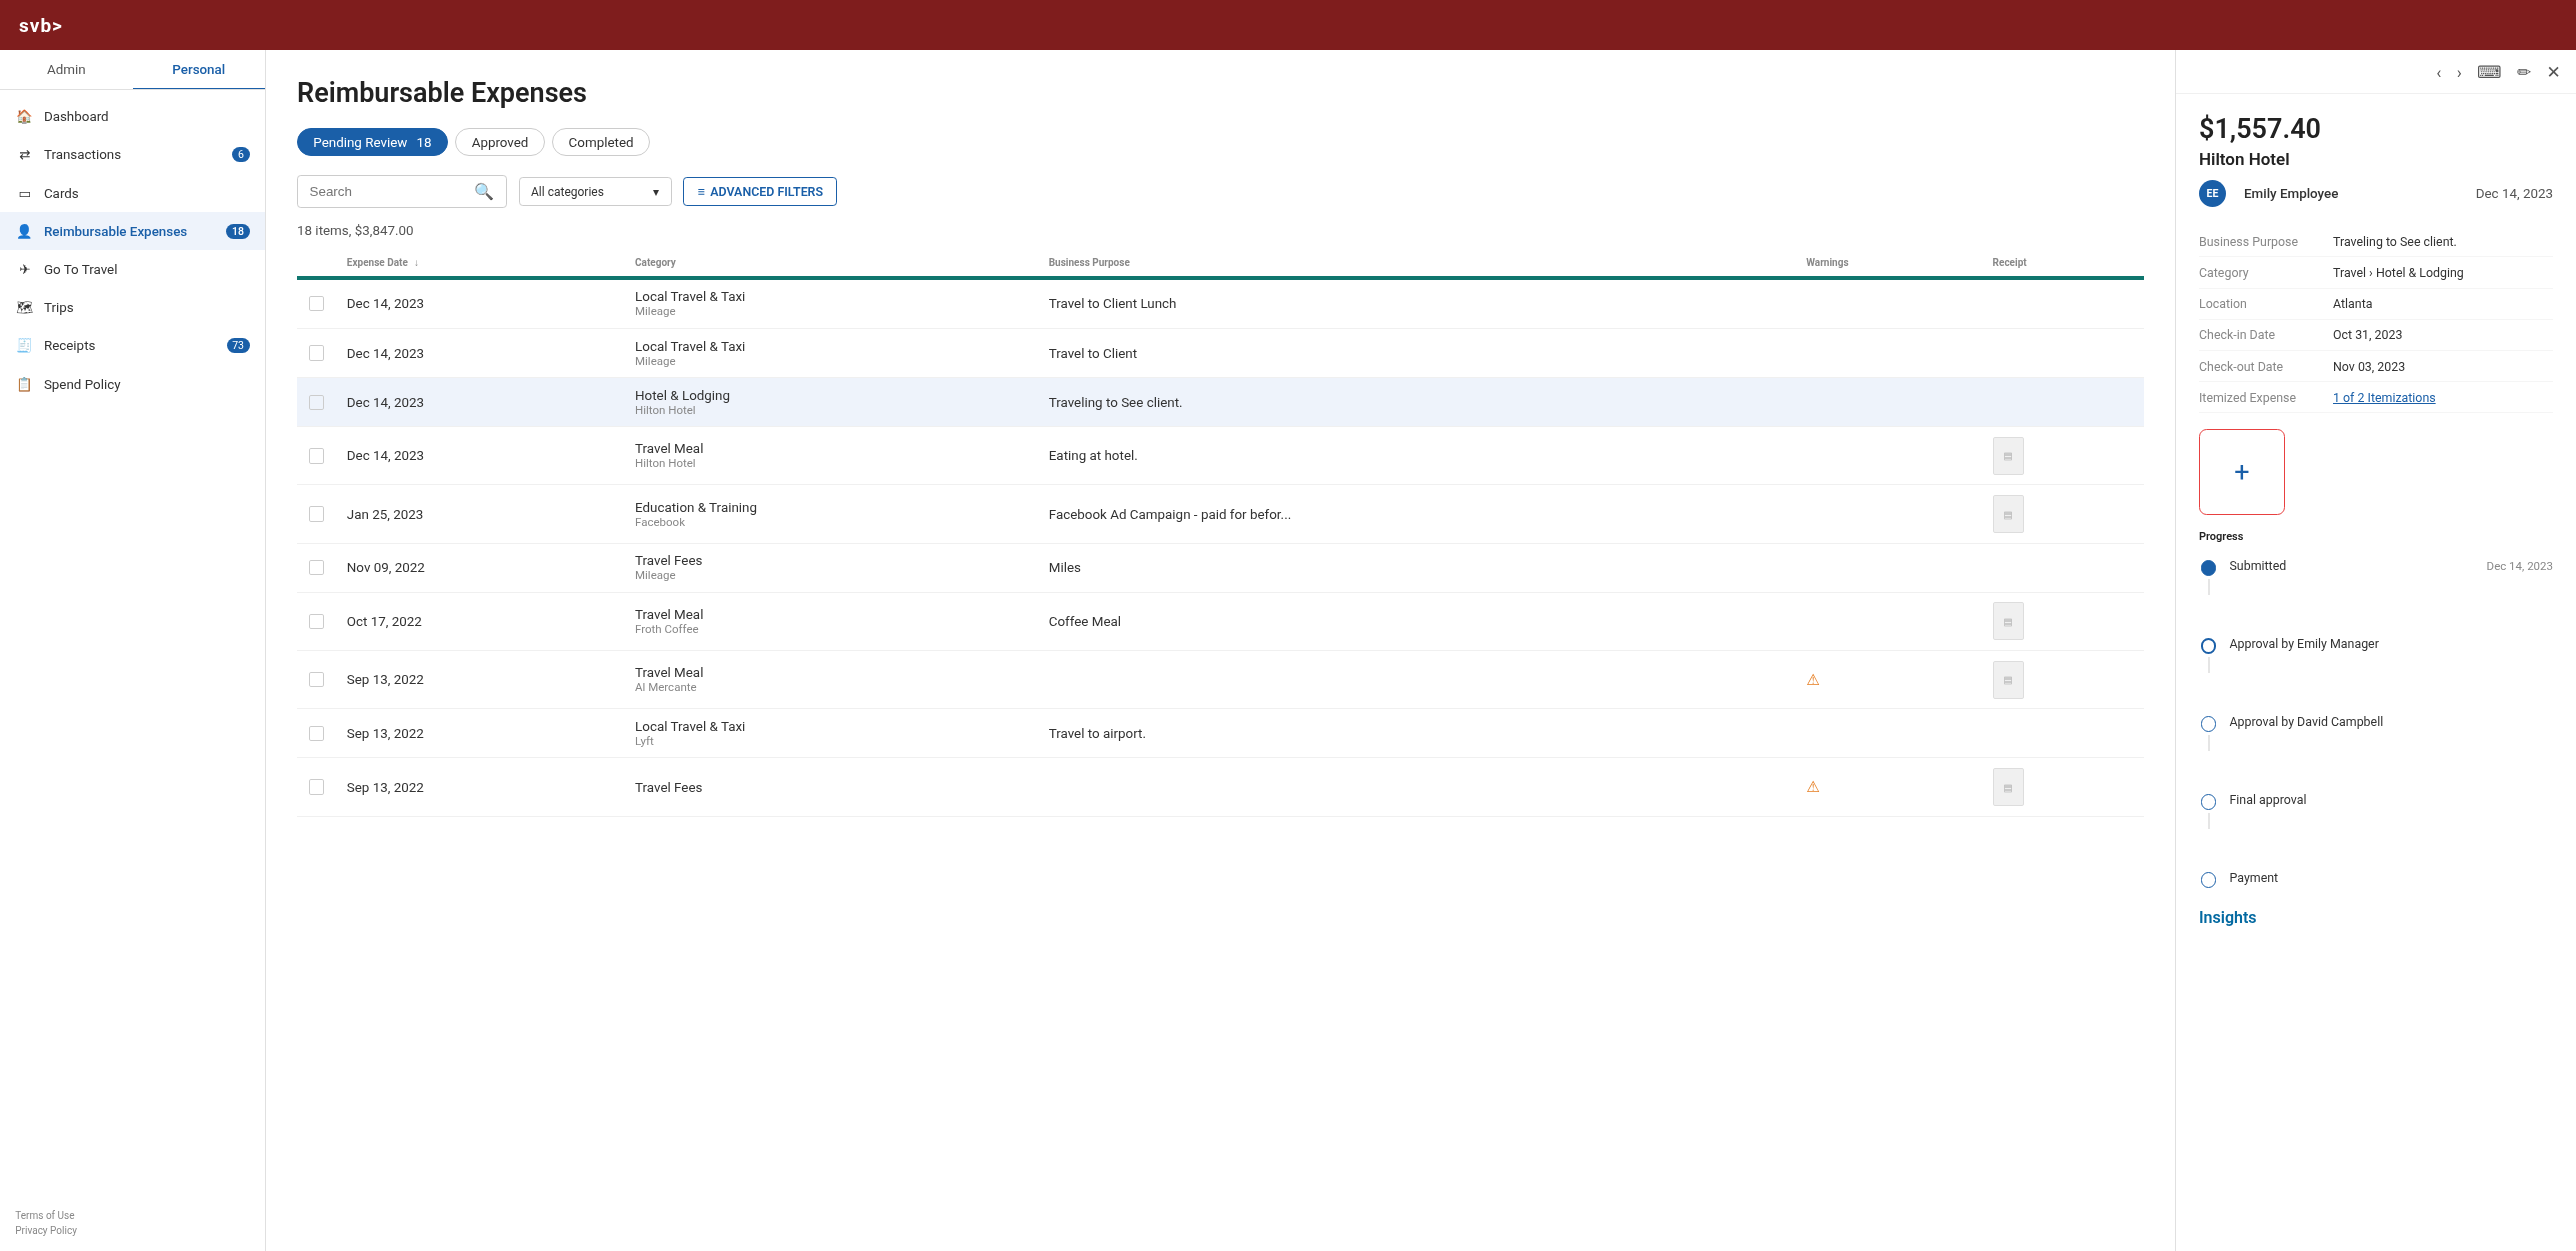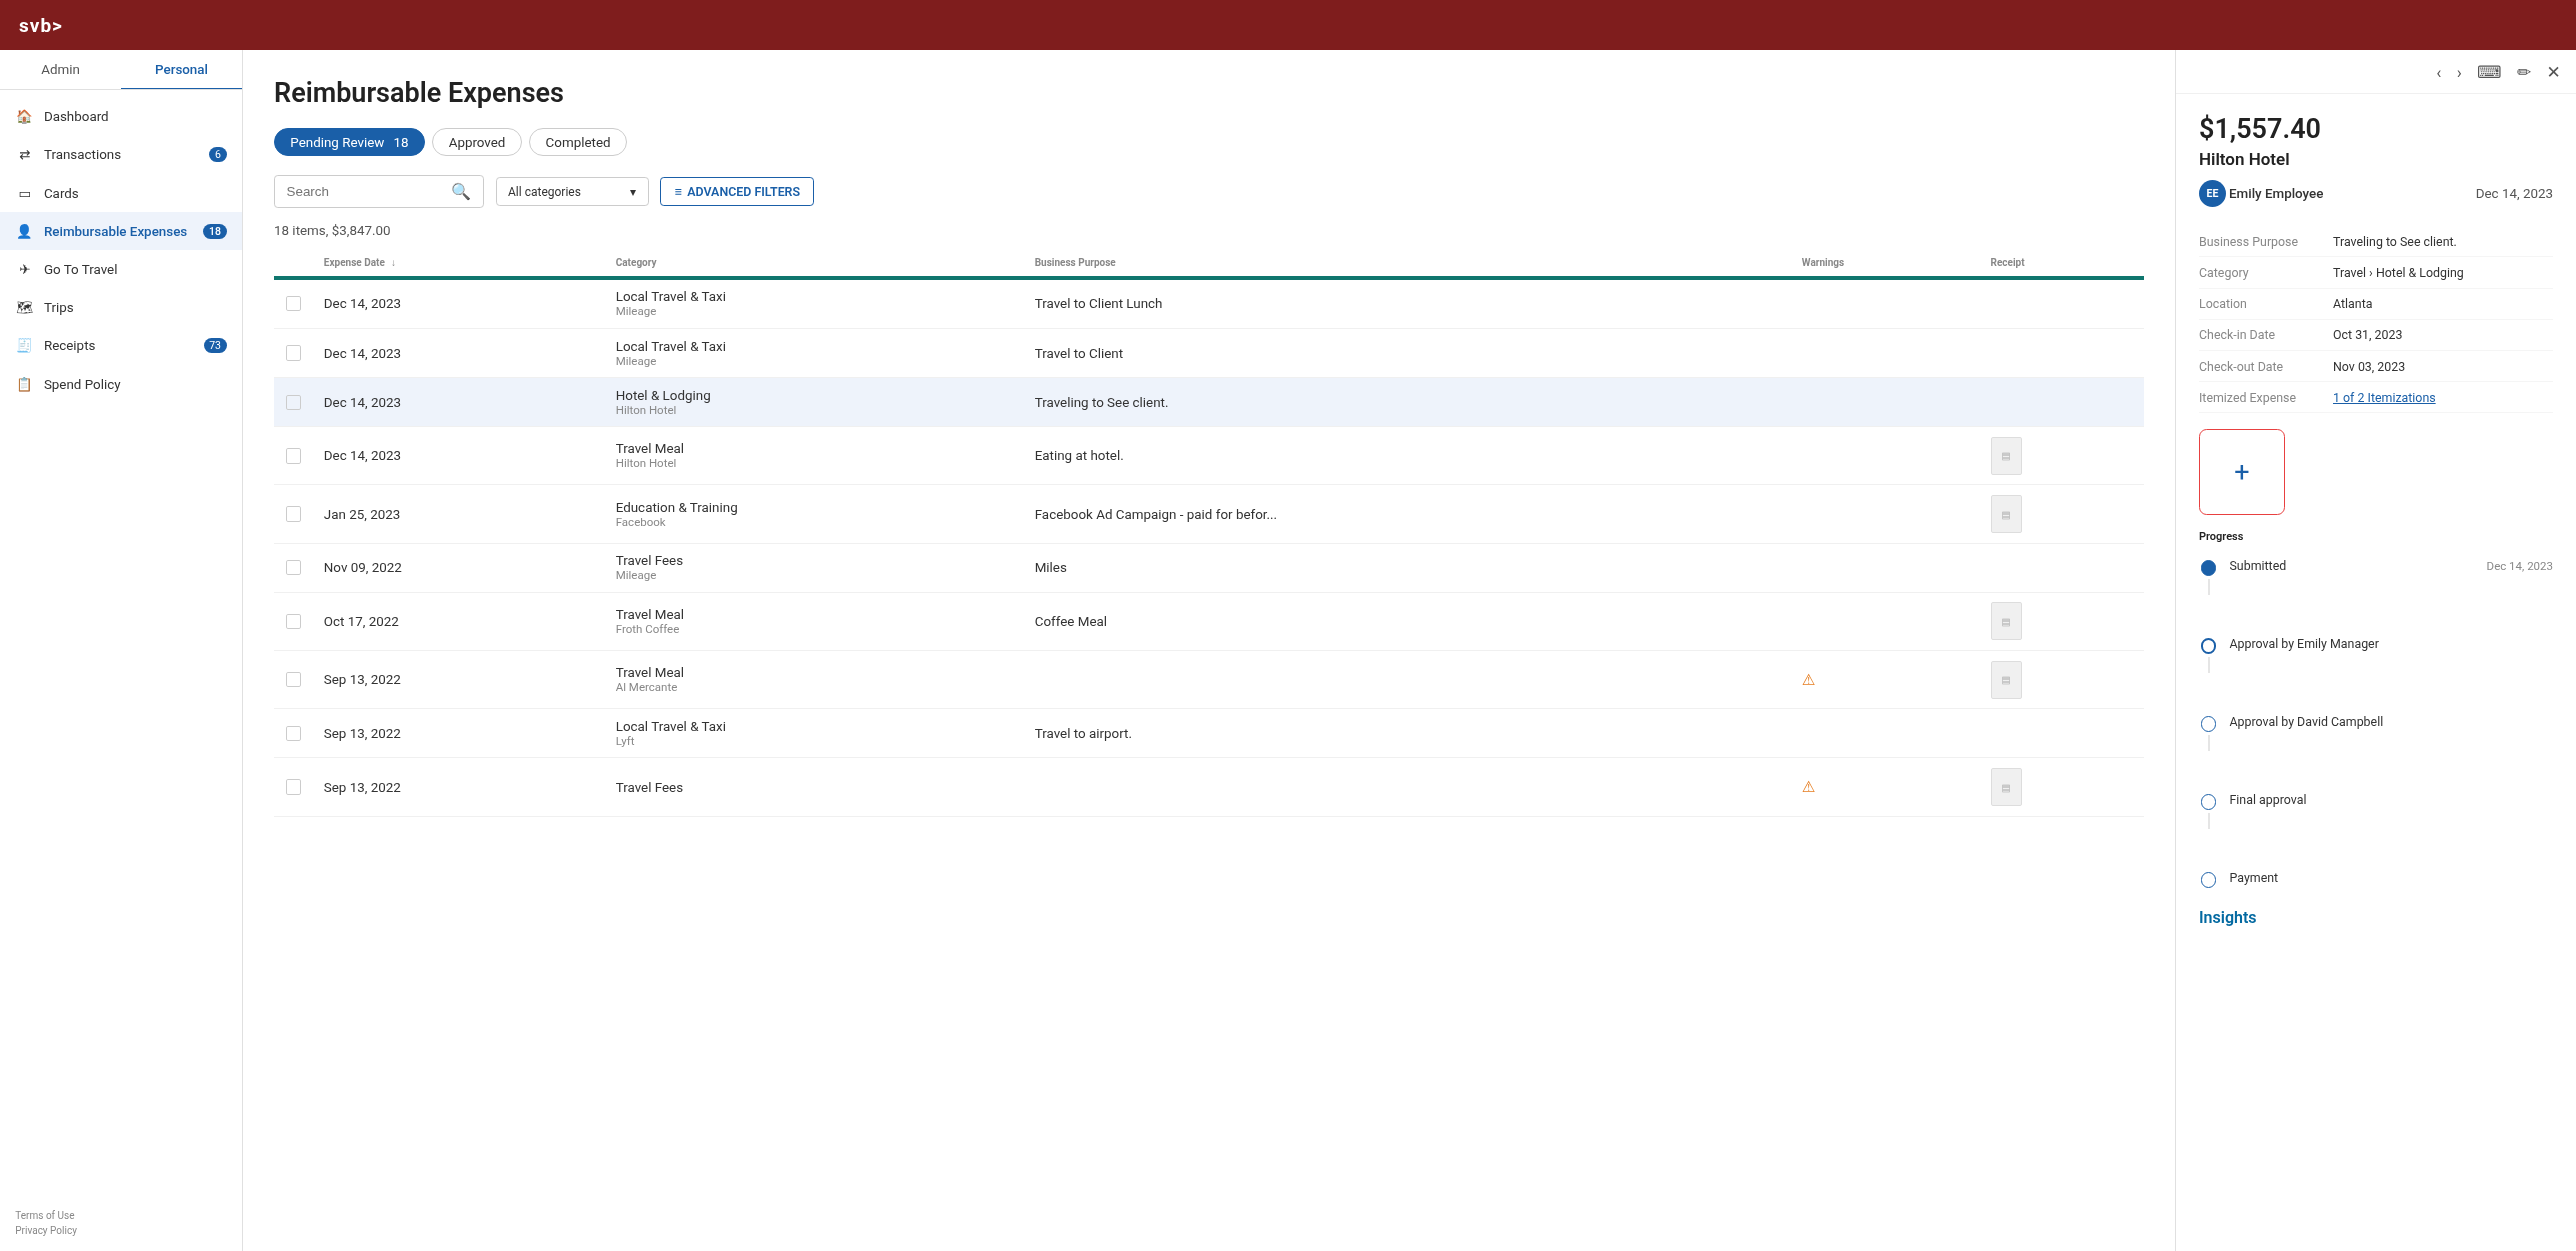"Admin" .sidebar { width: 243px -> 266px }
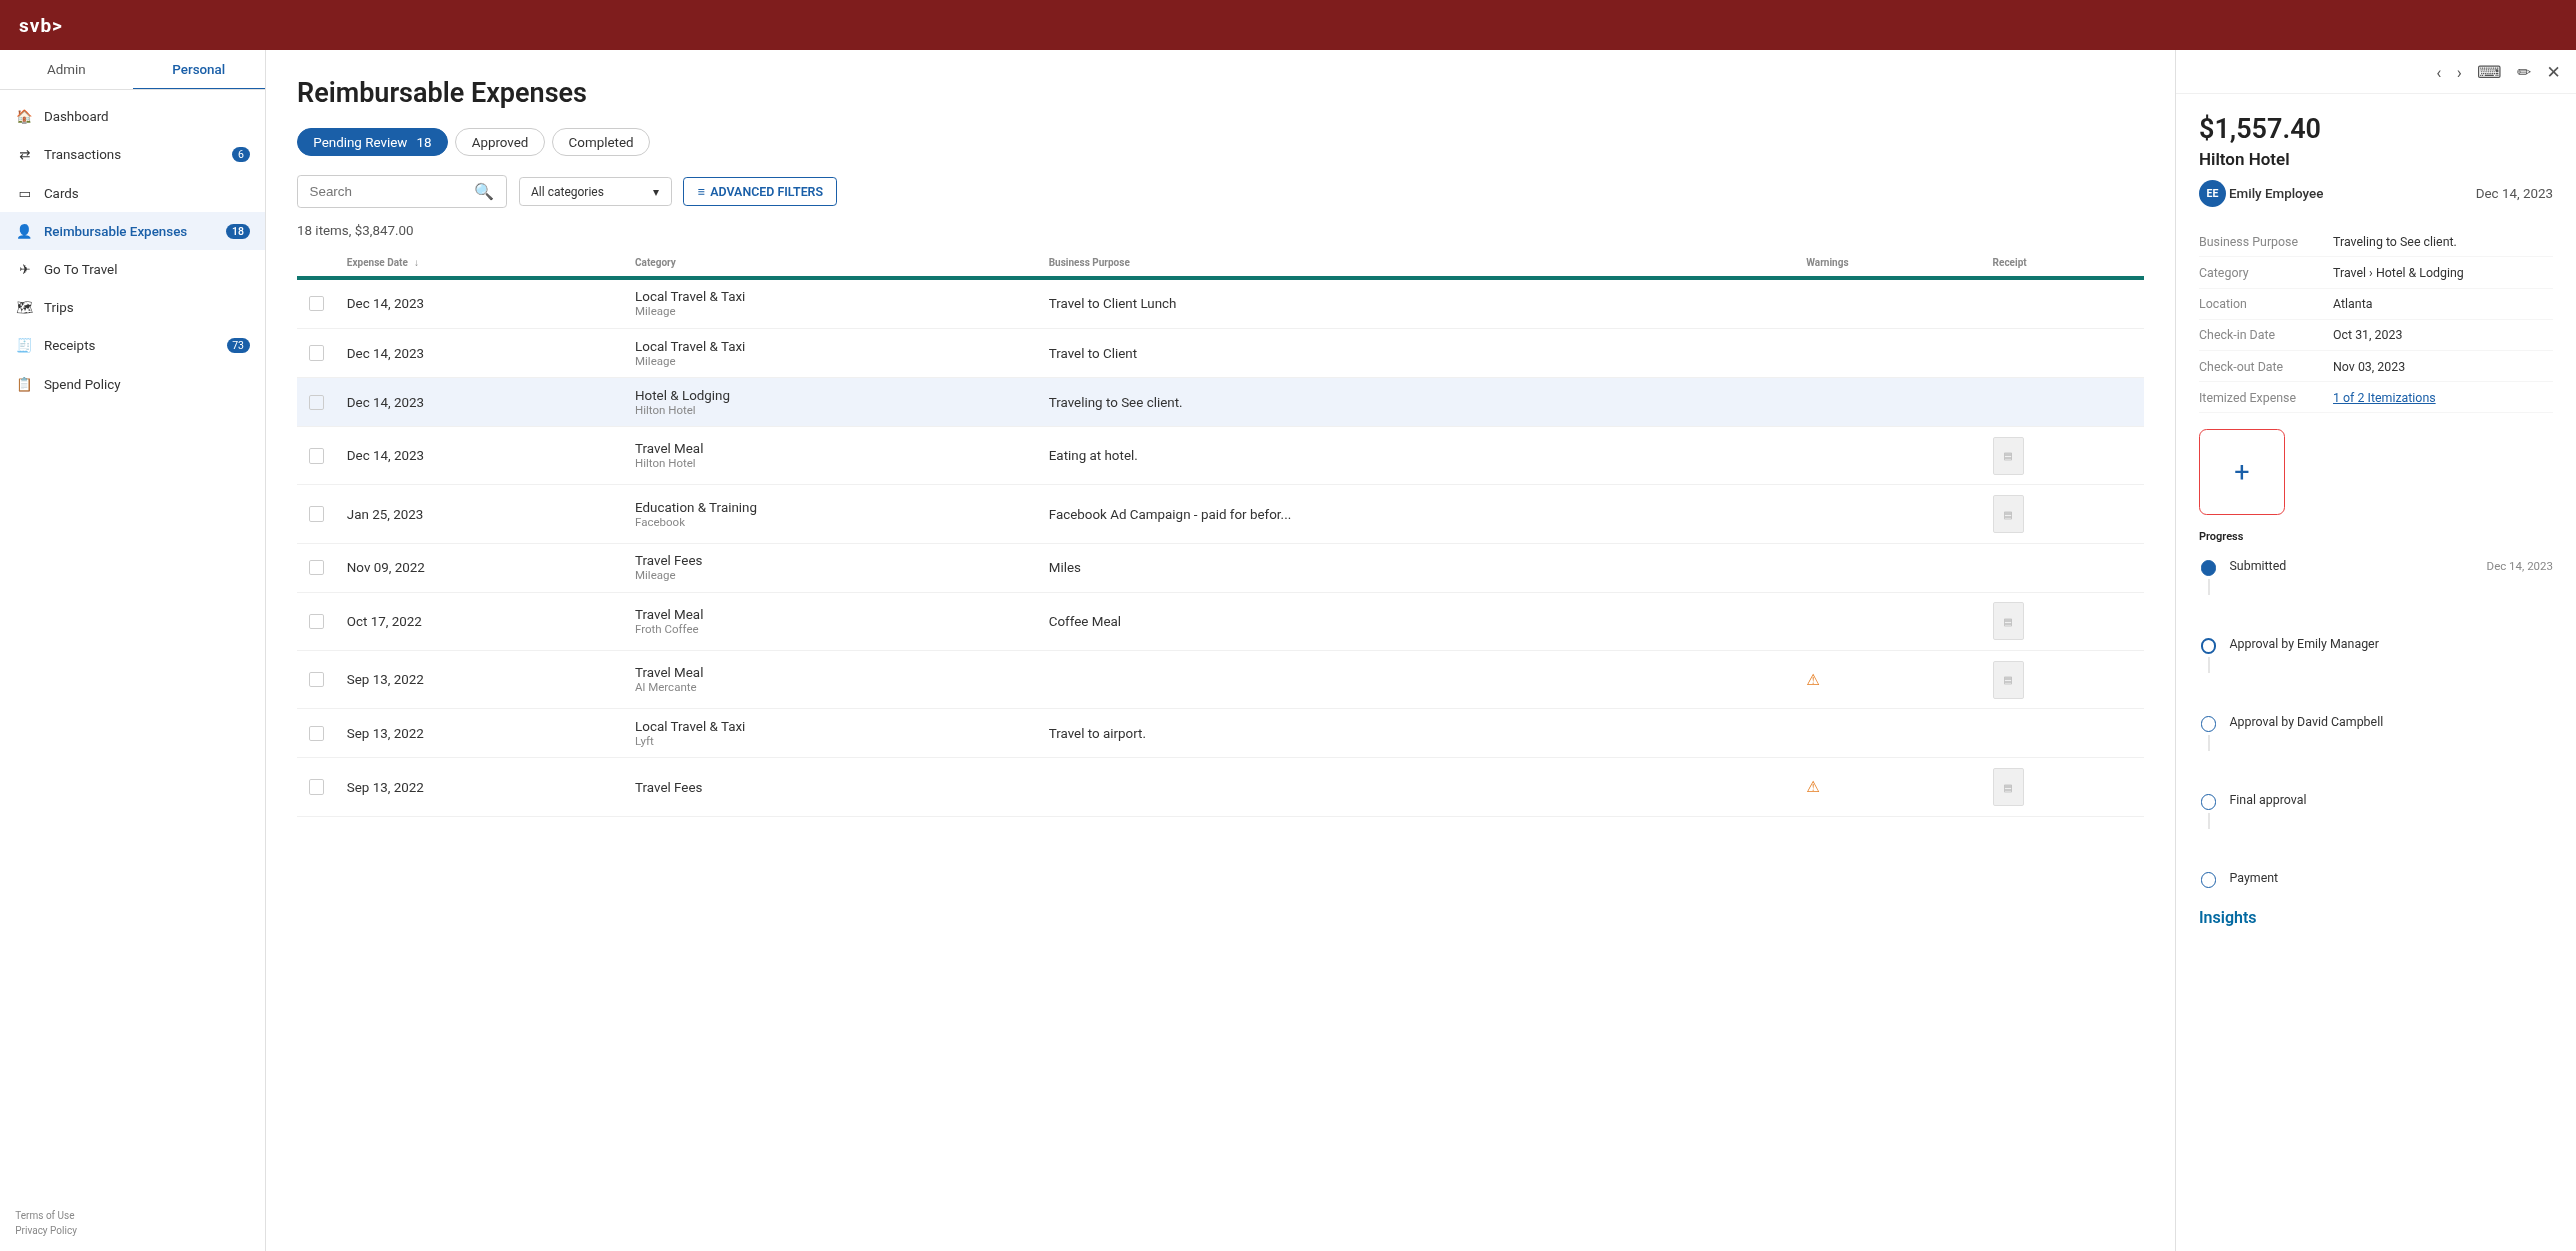"EE" .employee-row { gap: 3px -> 18px }
